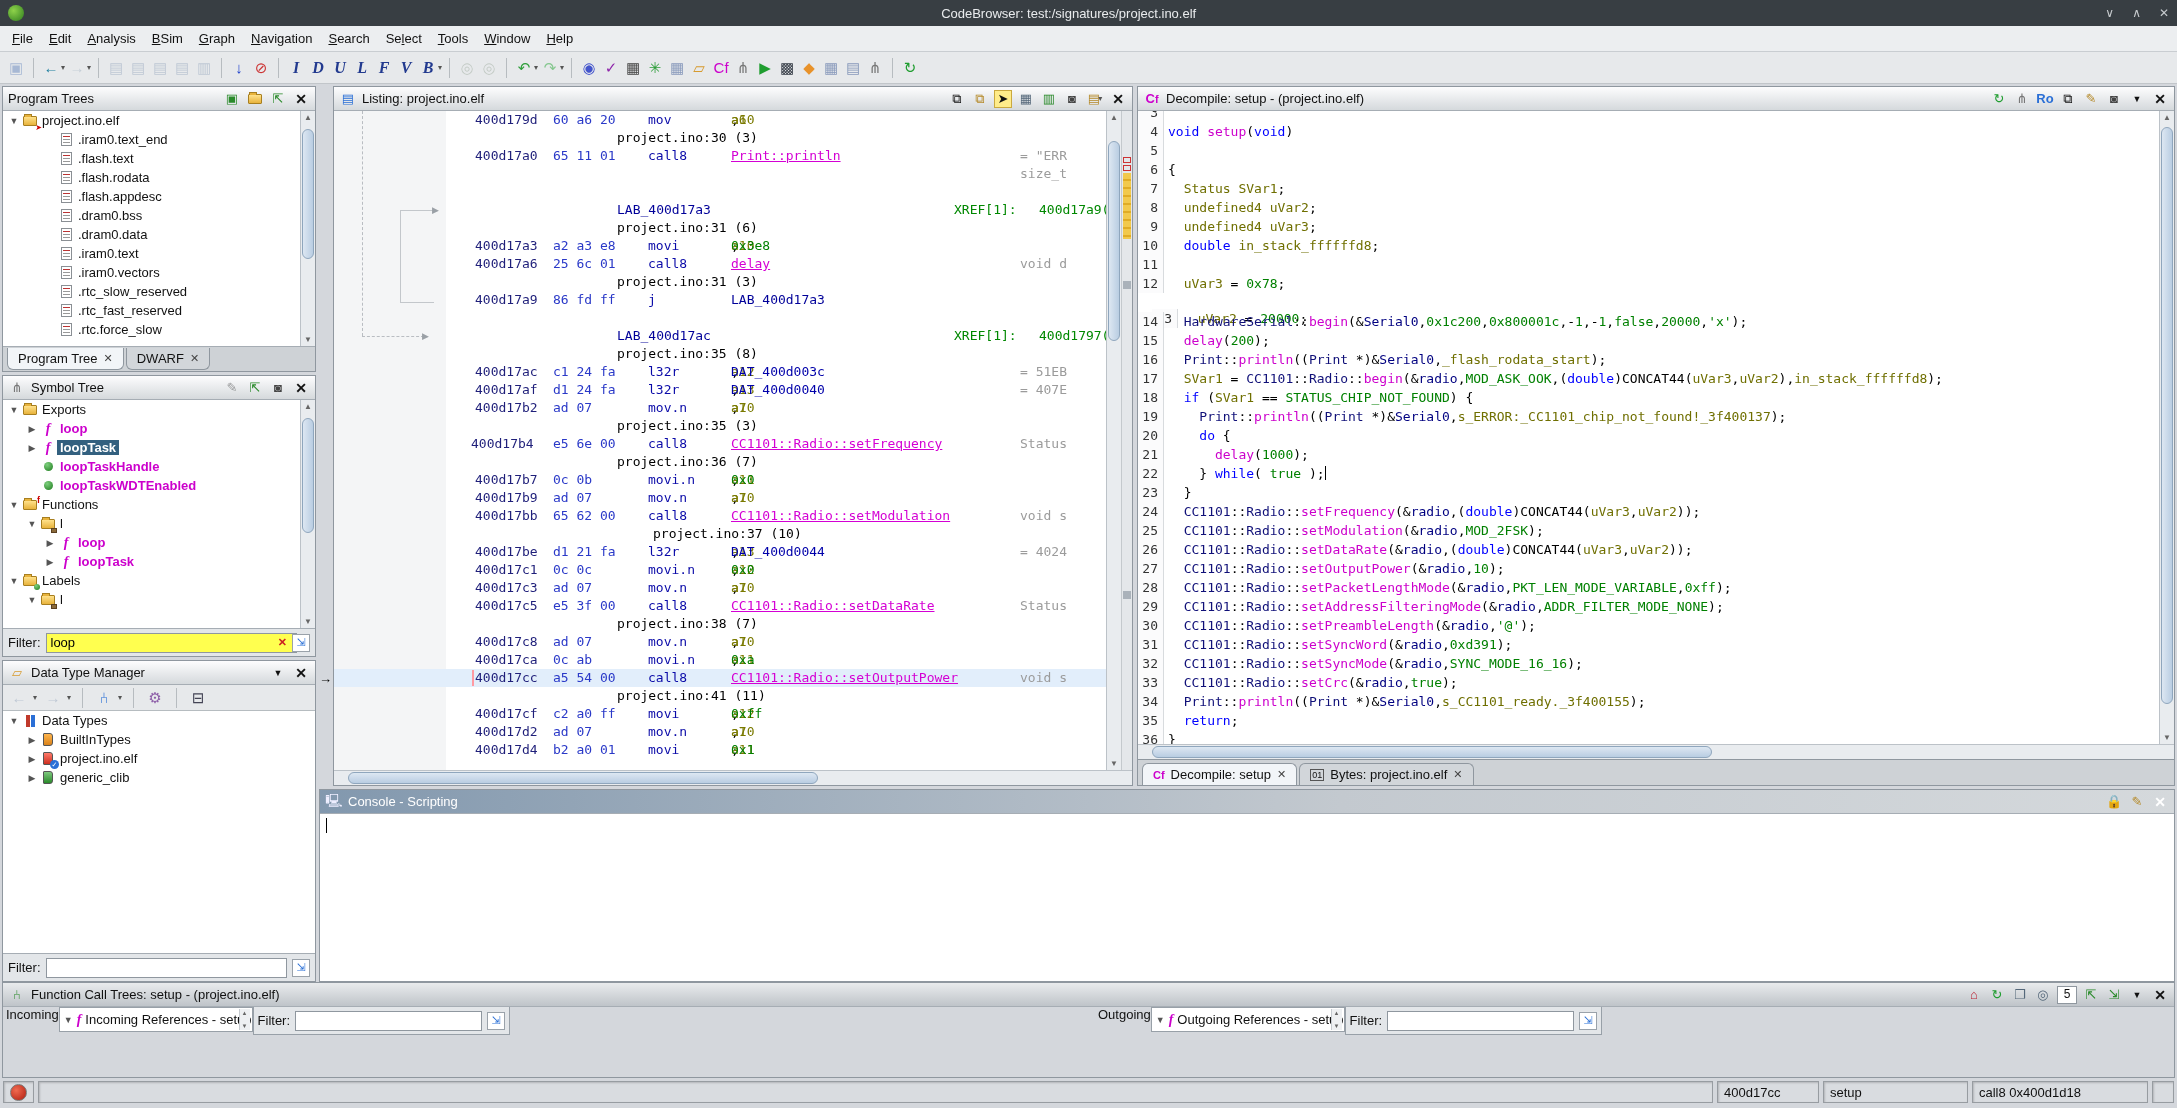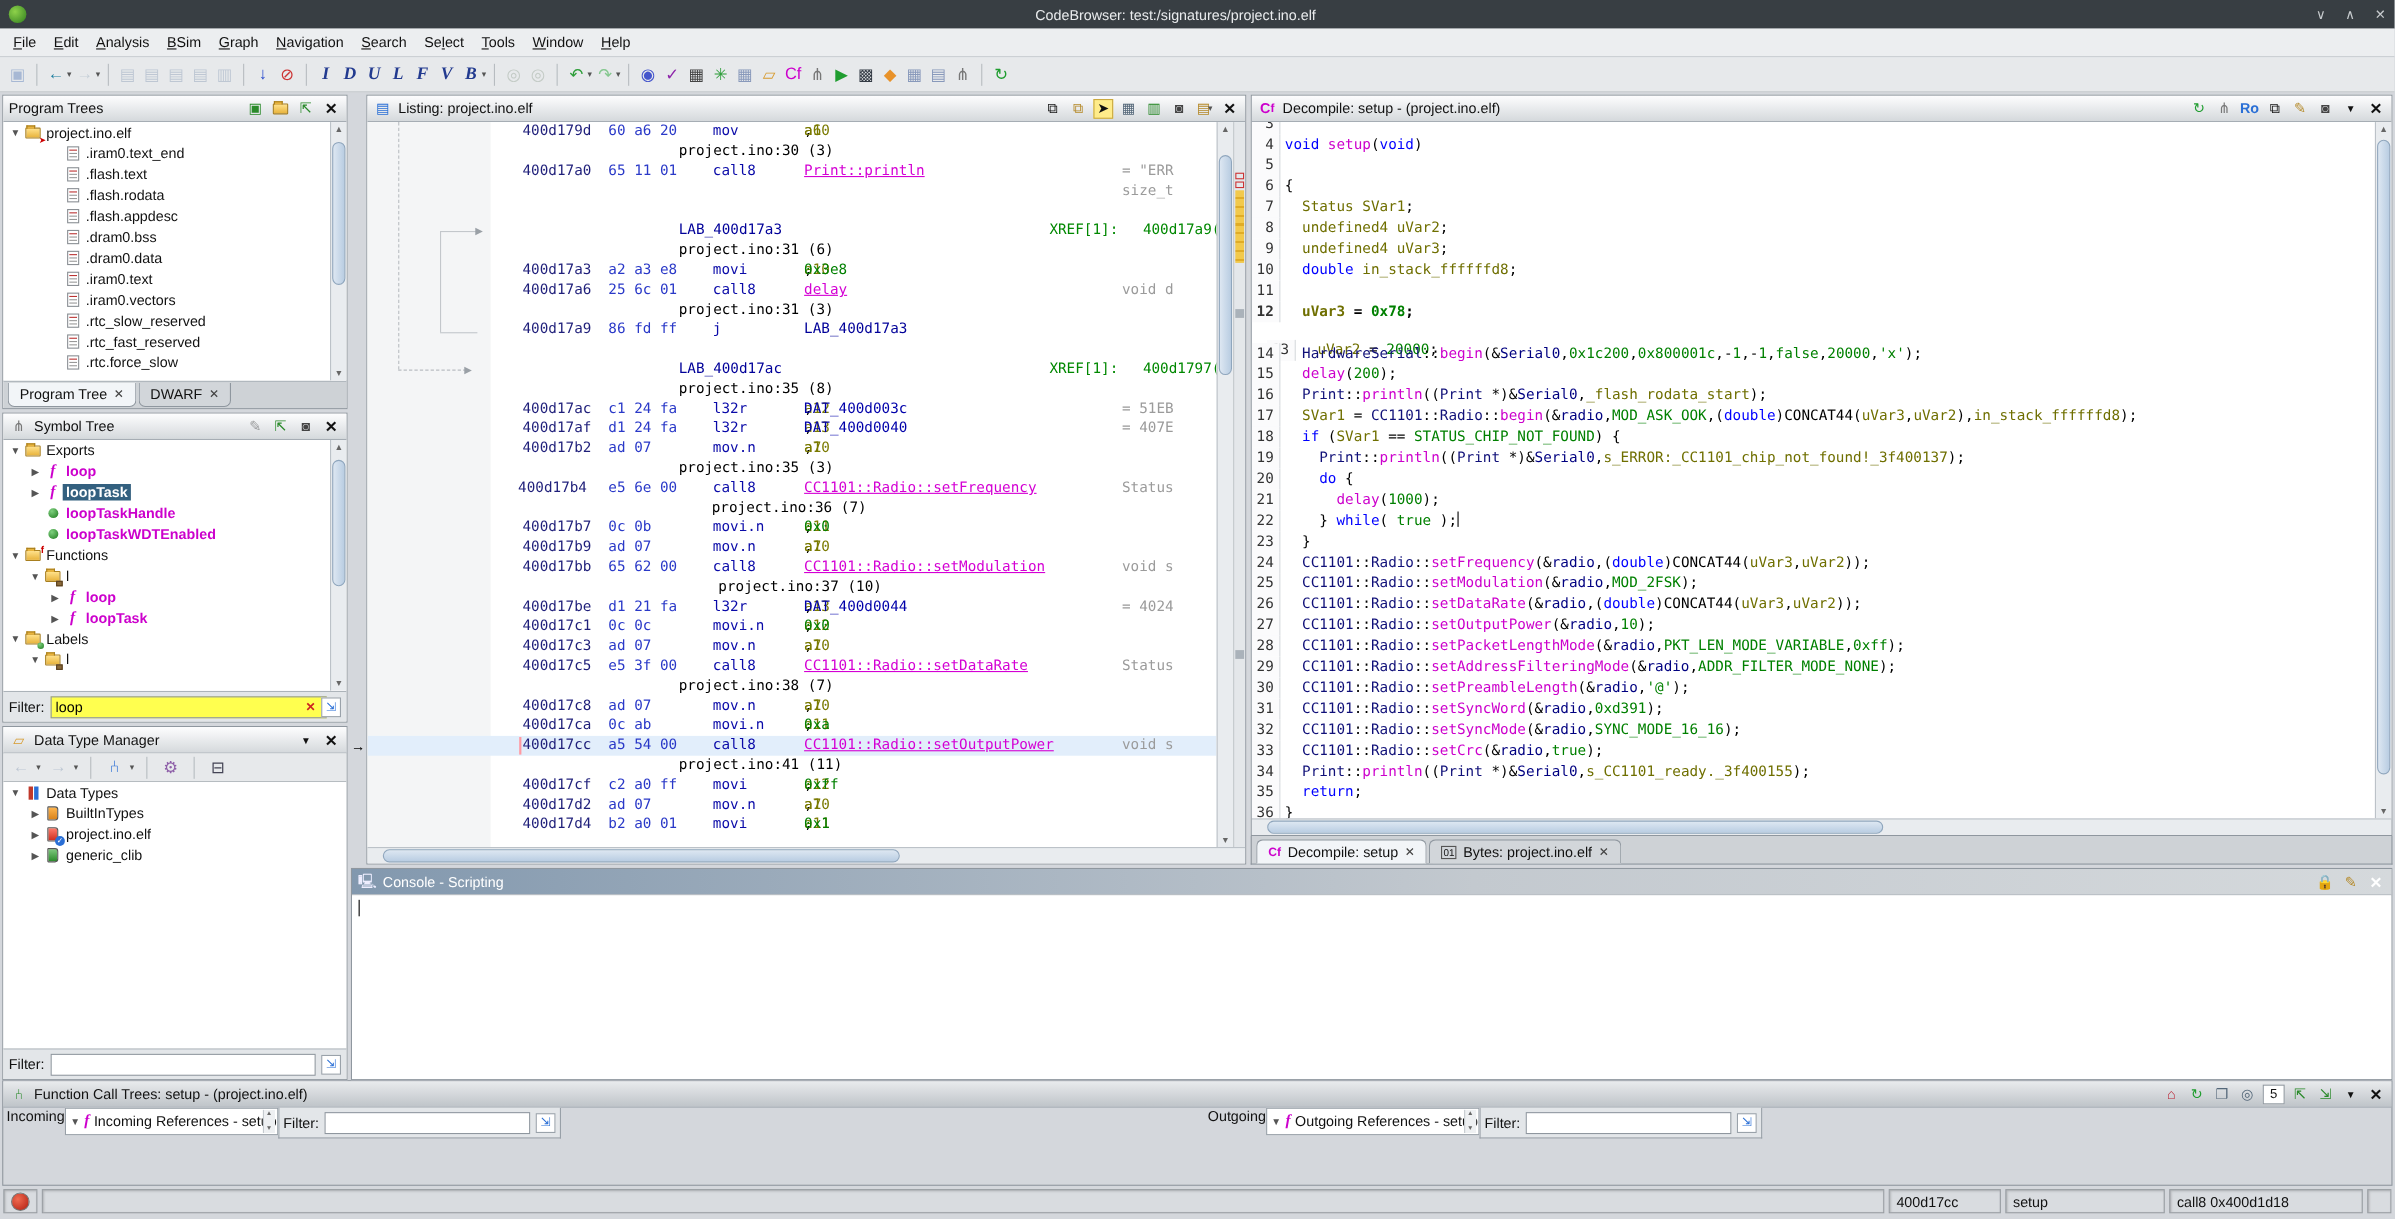"12" div.dline { font-weight: bold -> none }
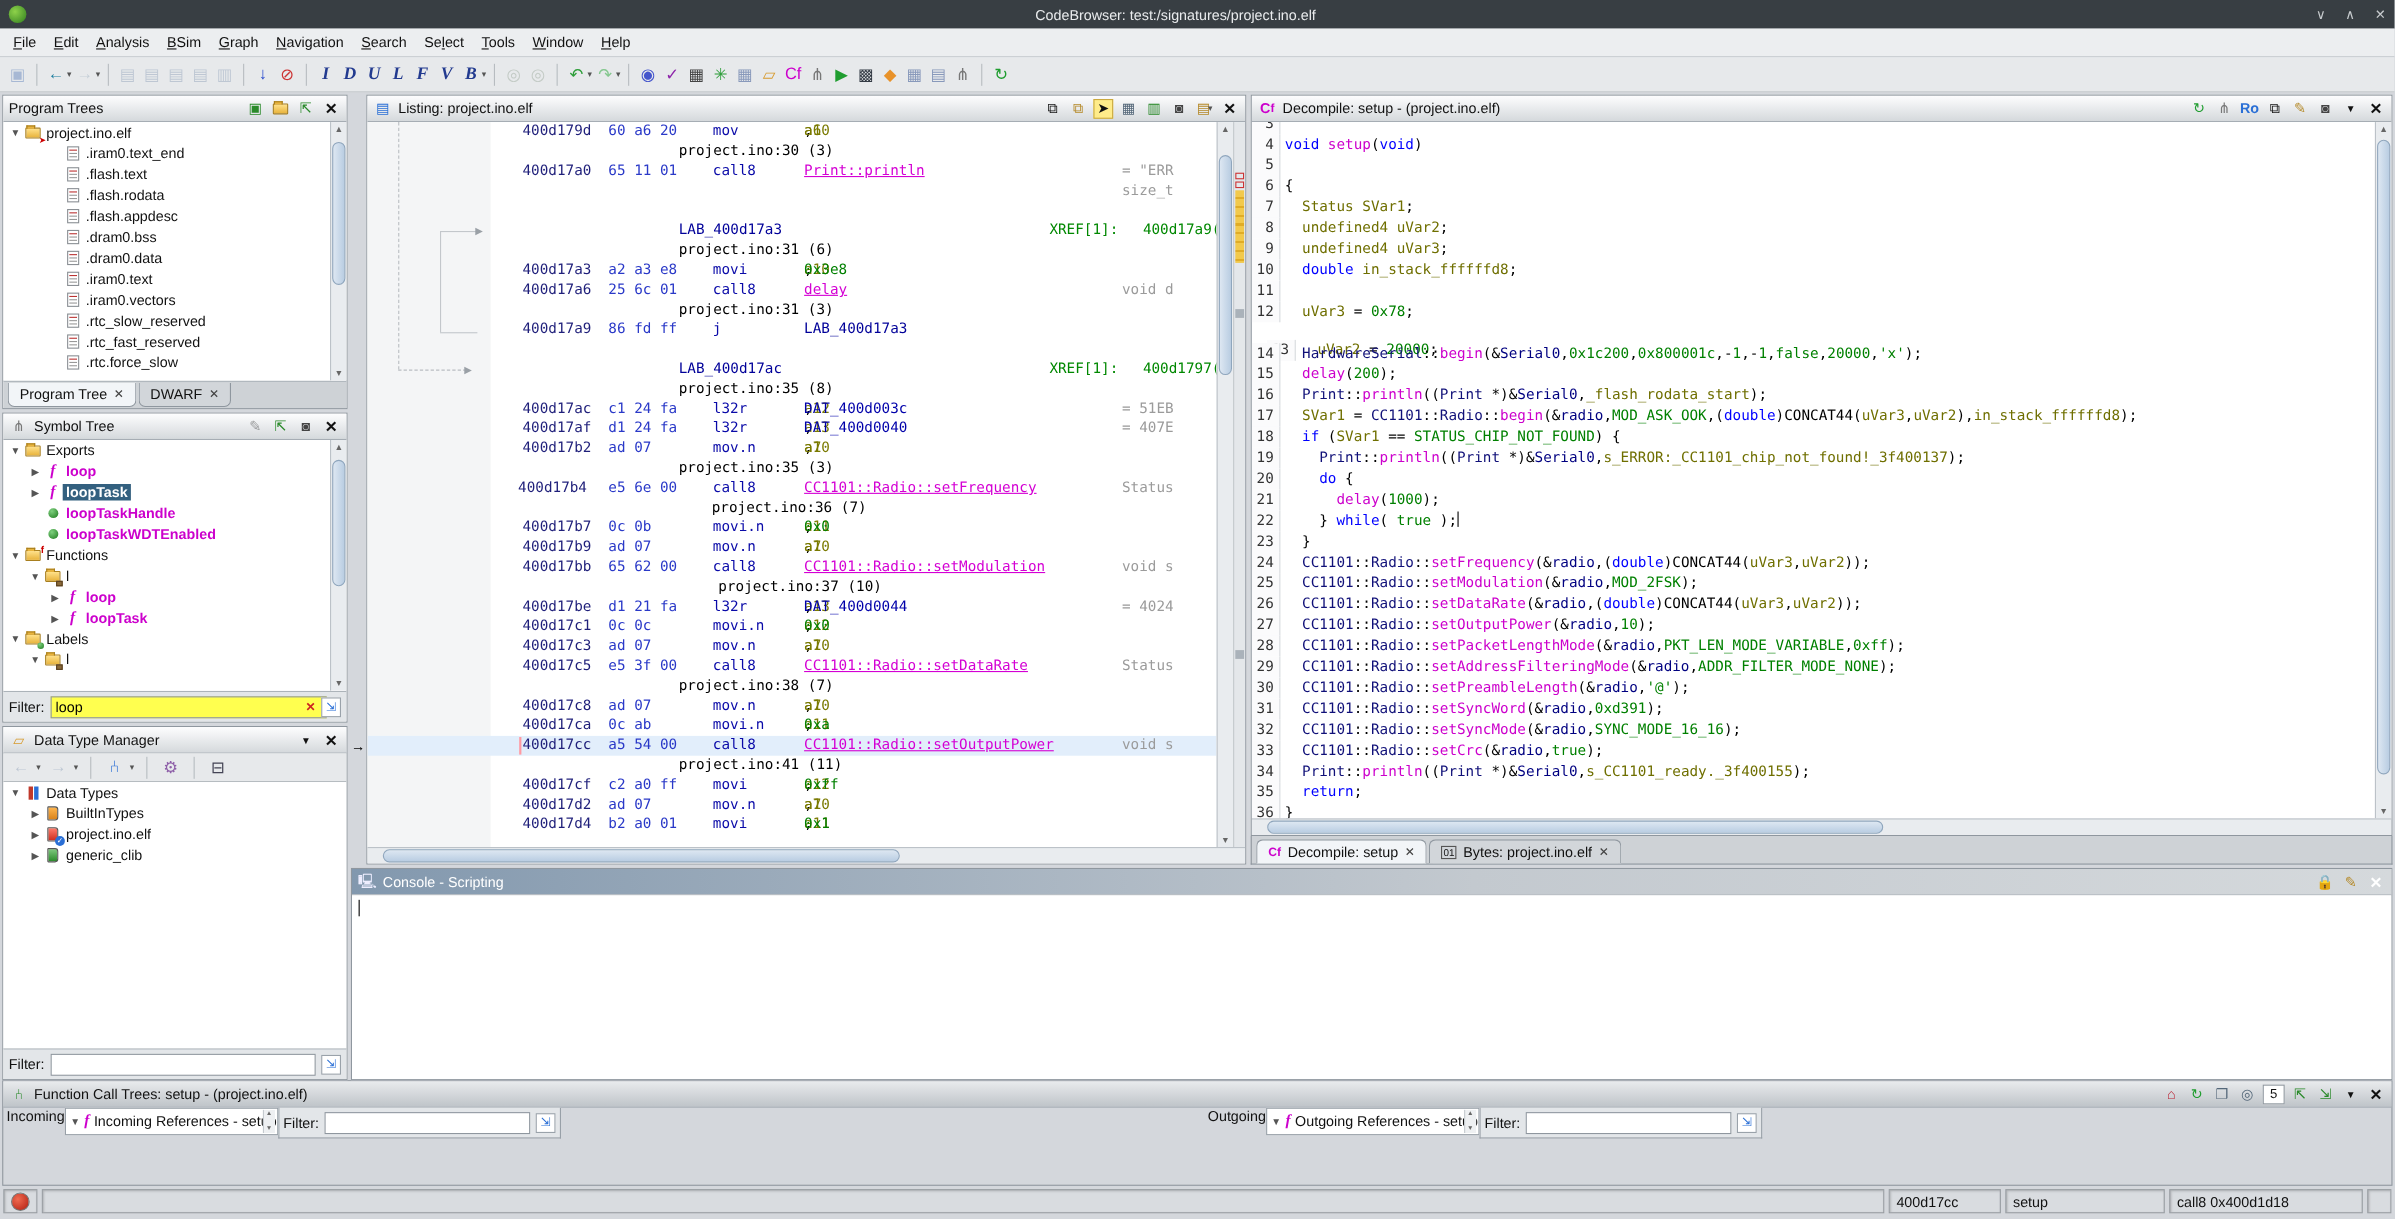"project.ino:36 (7)" div.lrow { margin-left: 30px -> none }
